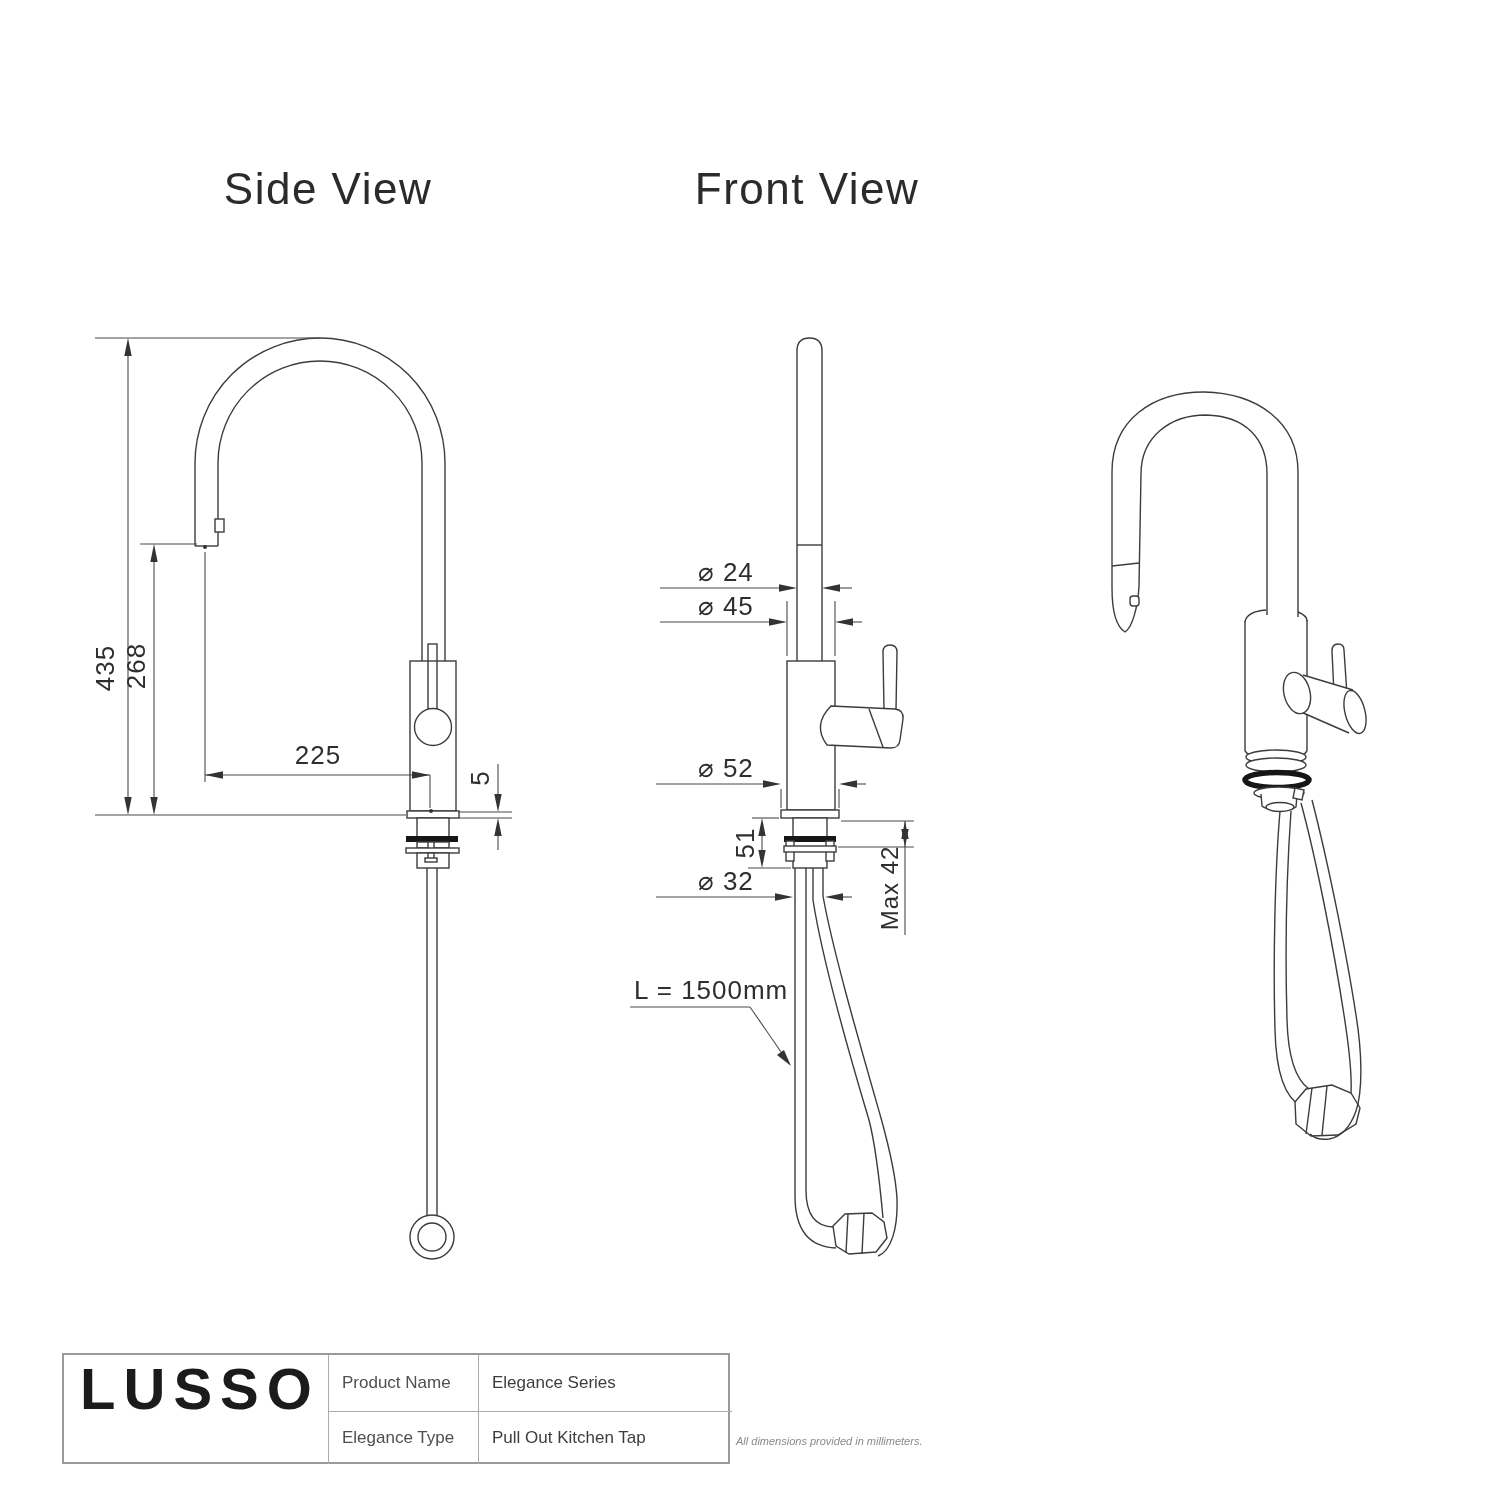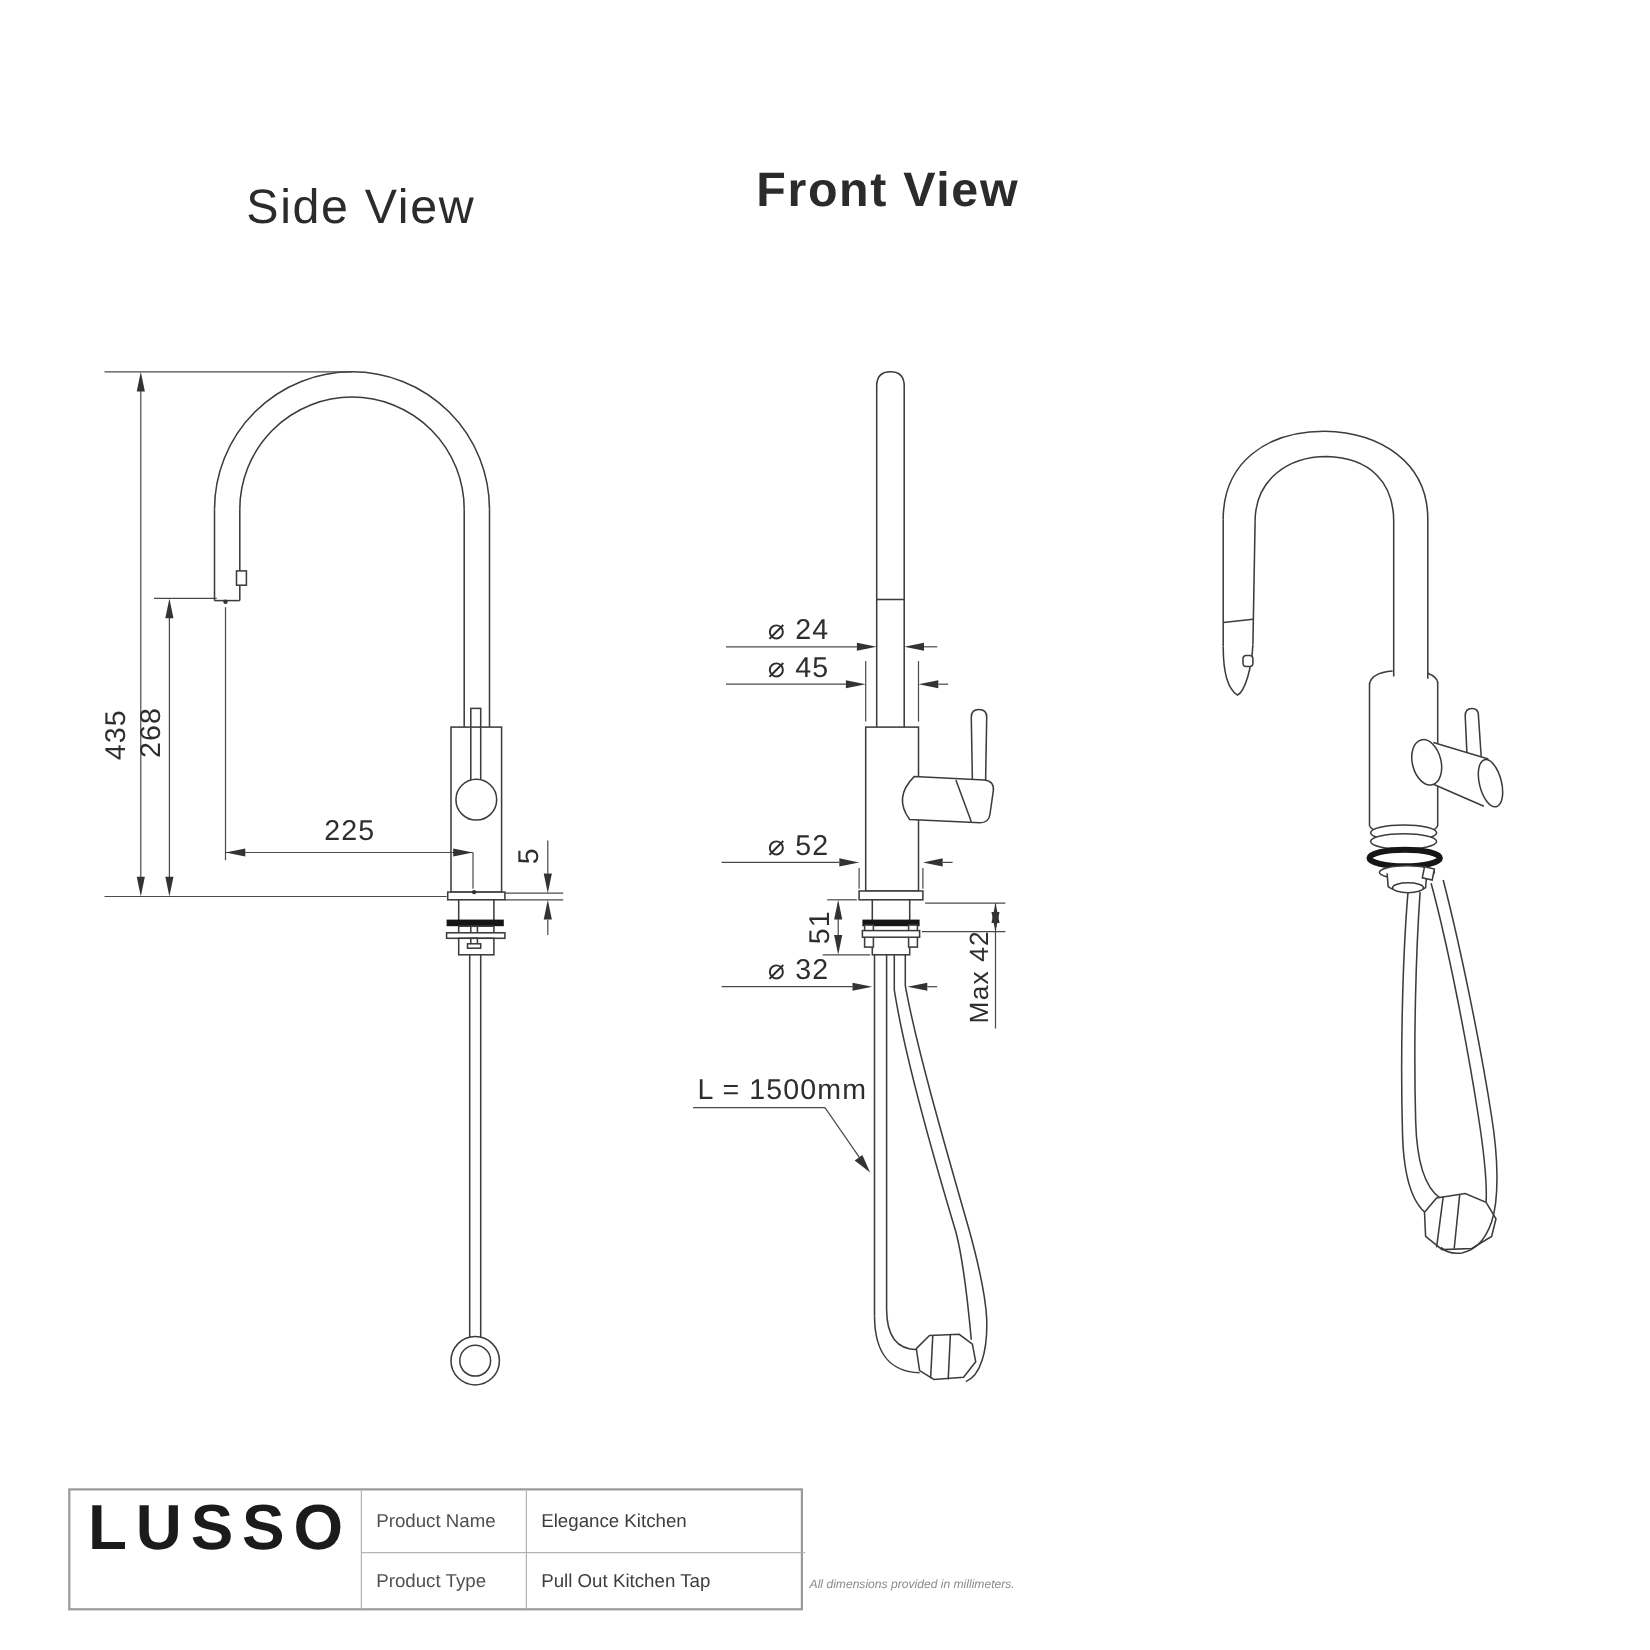"Front View" div.view-title { font-weight: bold -> none; top: 148px -> 164px }
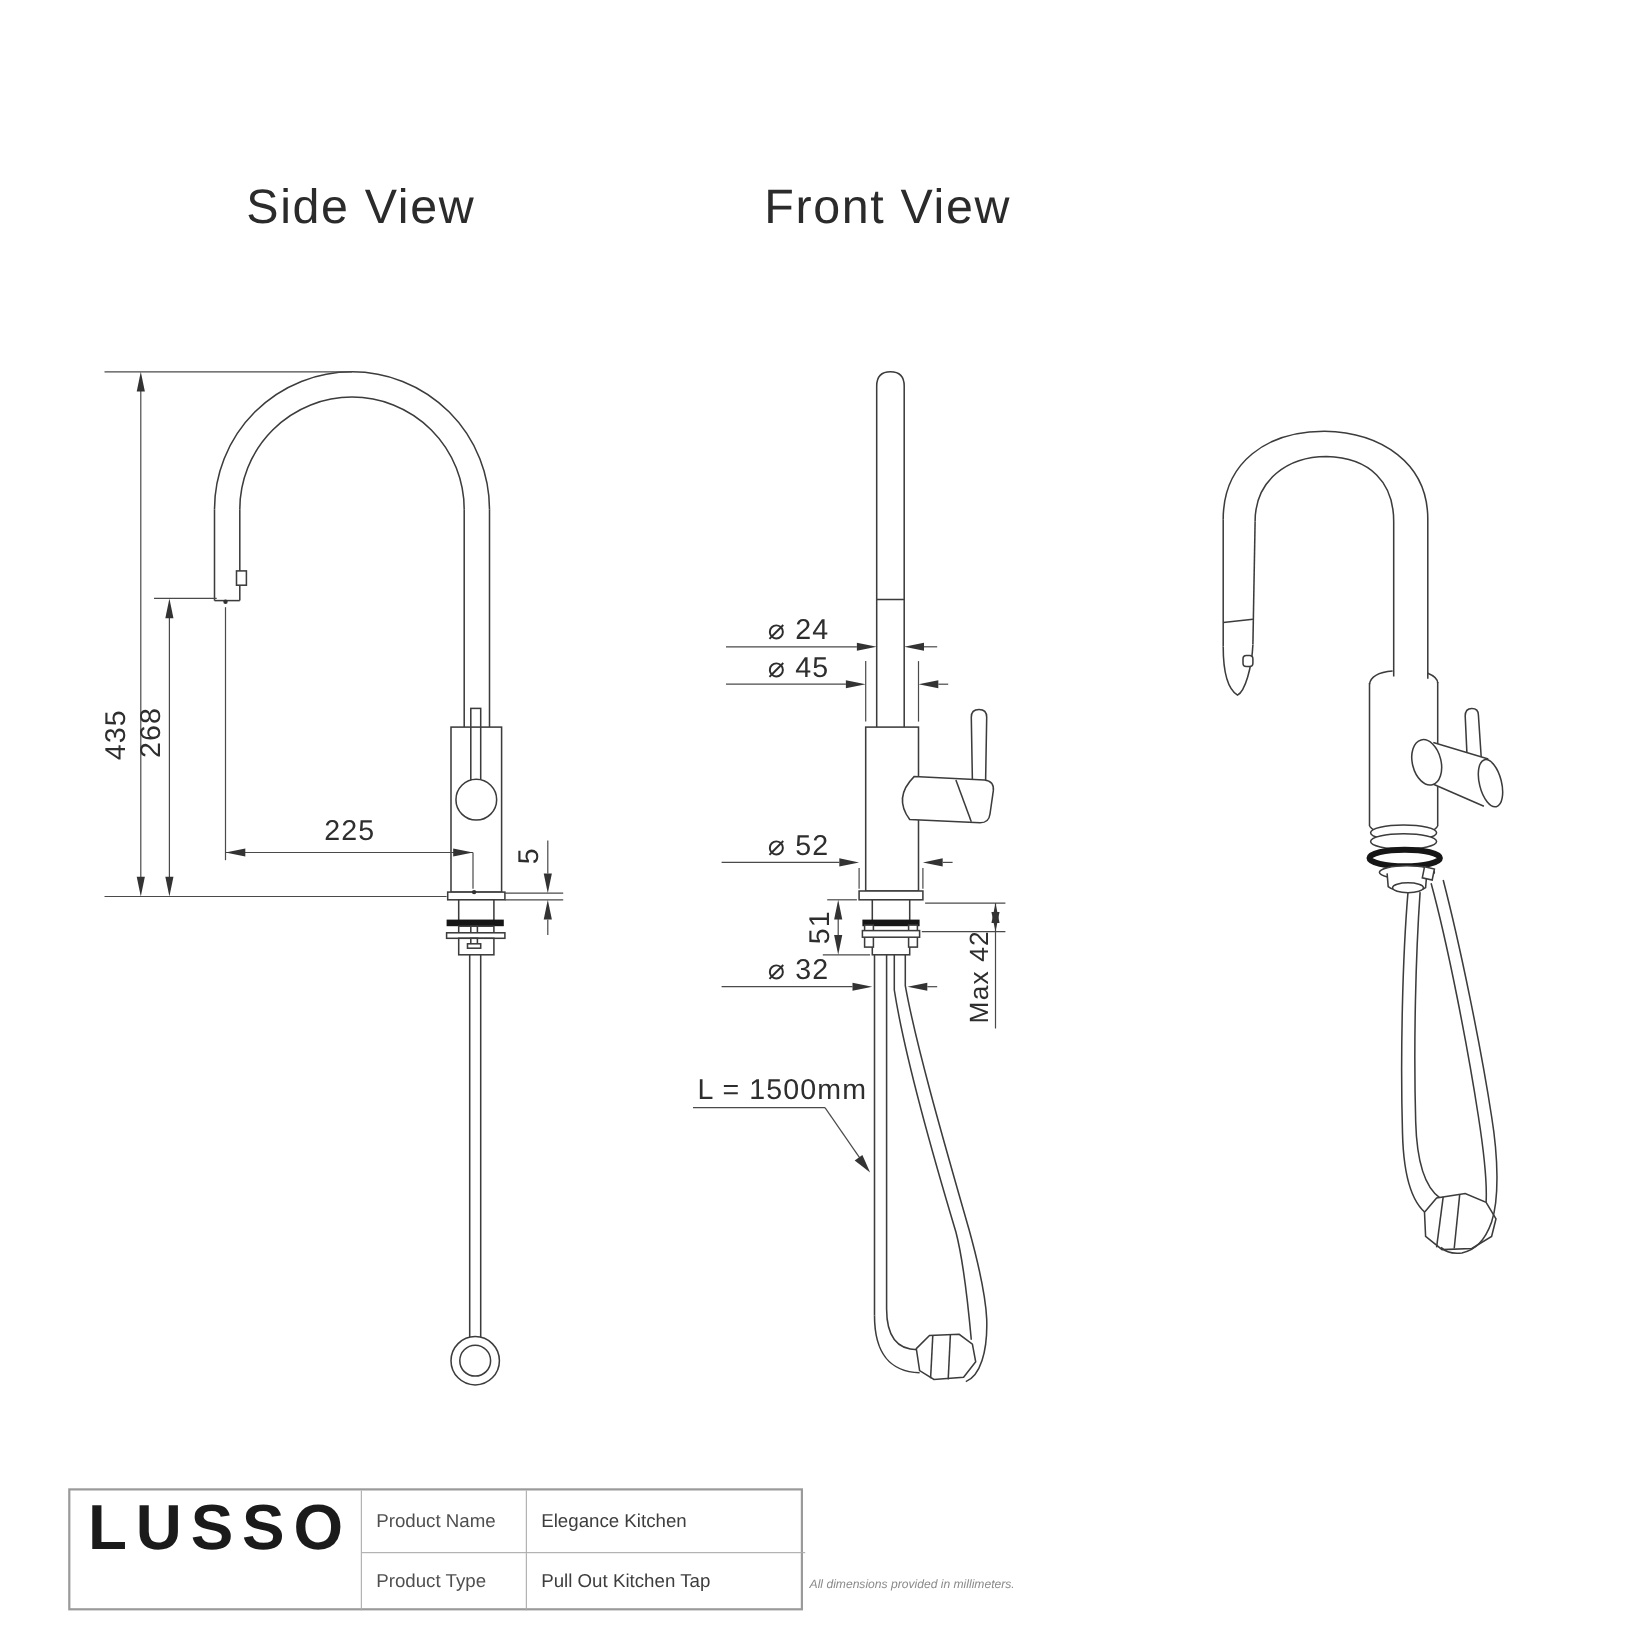"Elegance Kitchen" div.tb-cell { text: Kitchen -> Series }
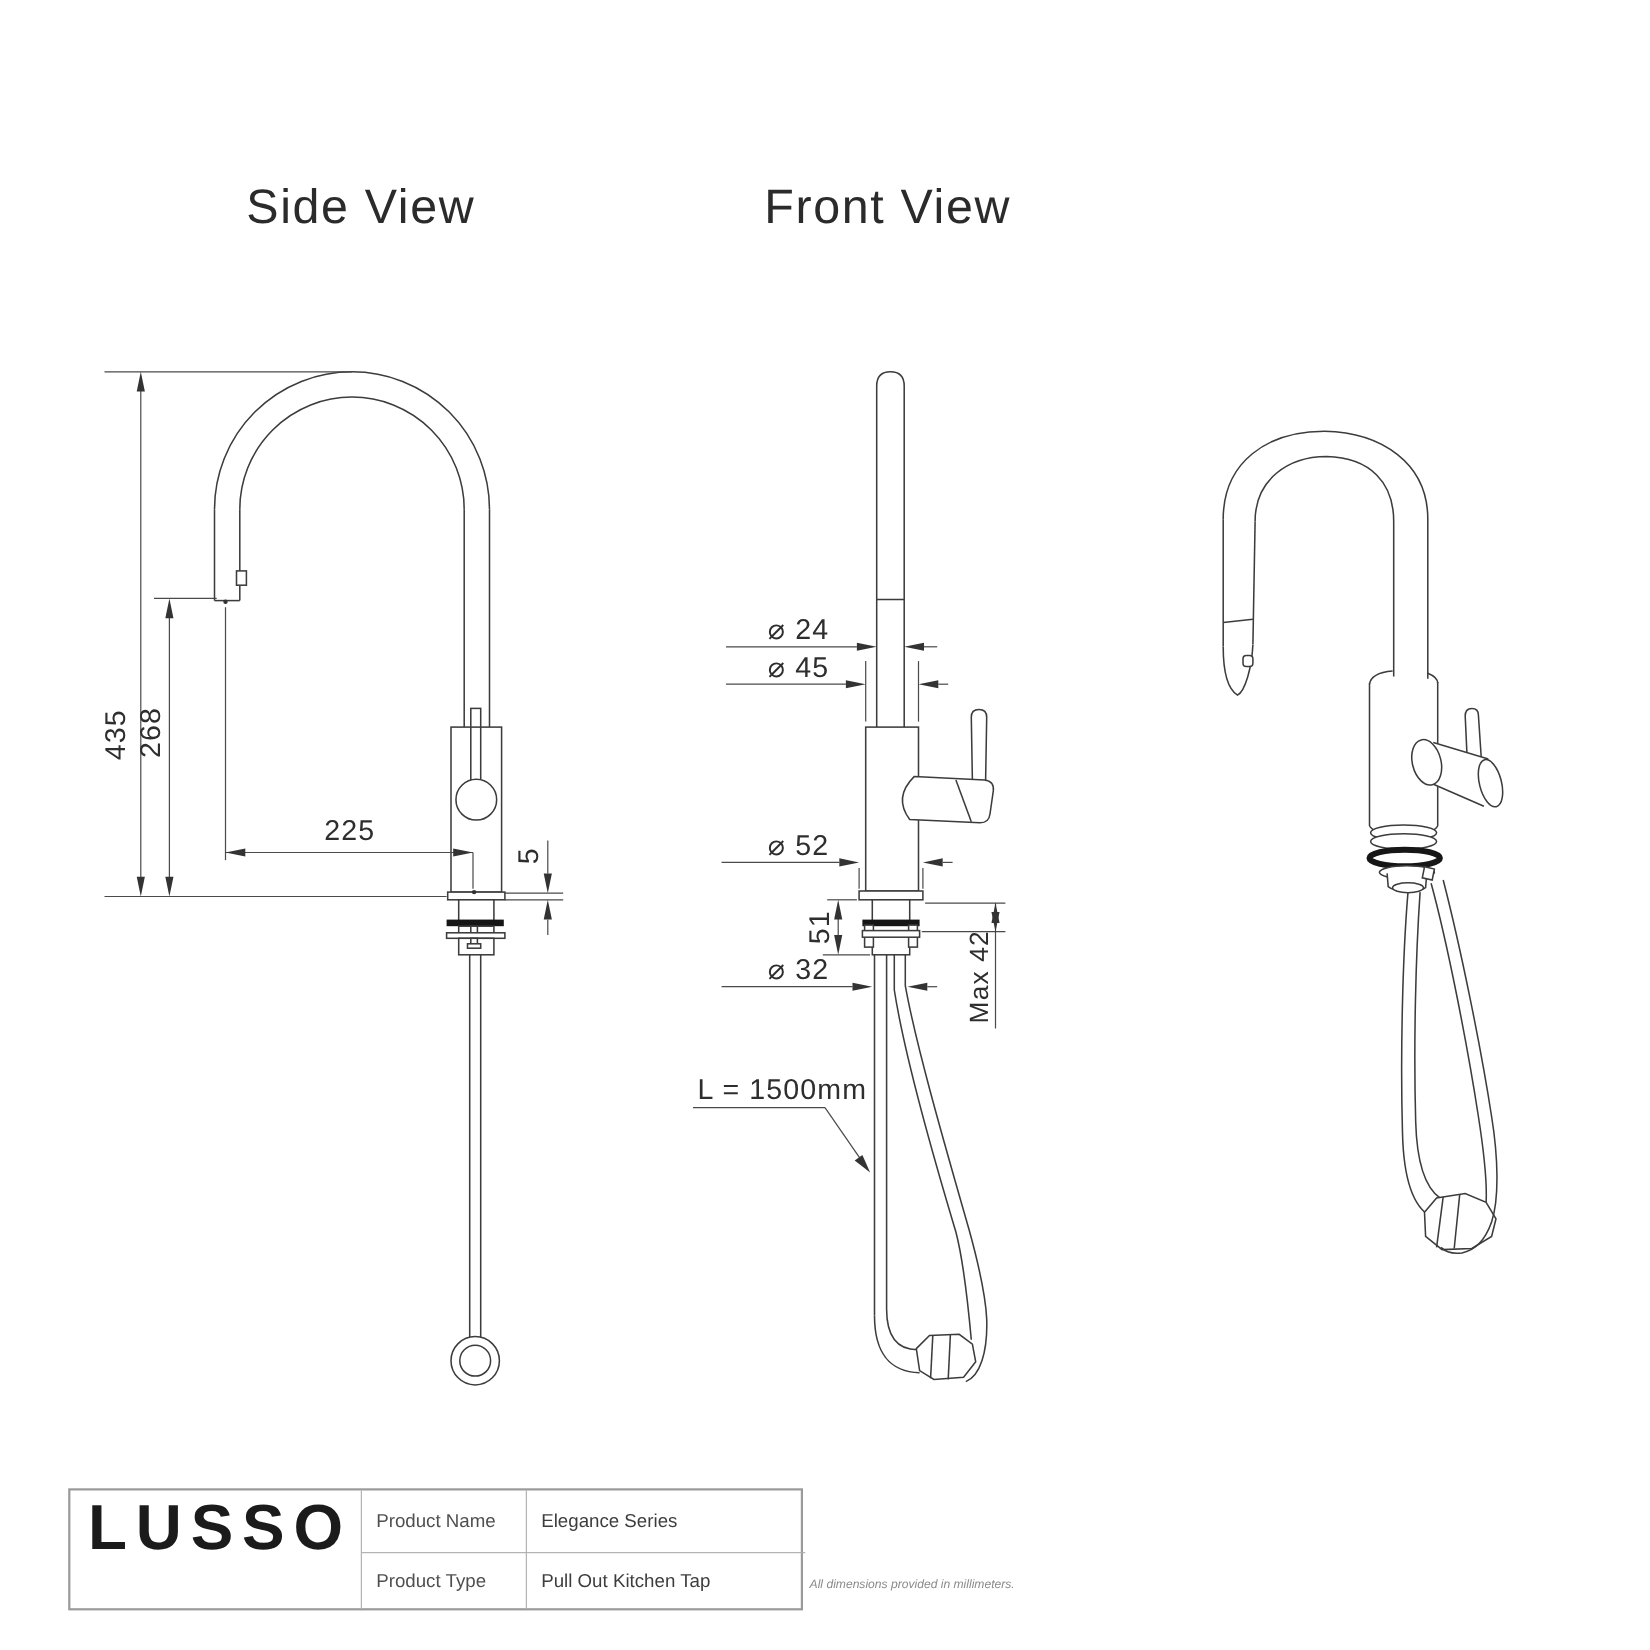"Product Type" div.tb-cell { text: Product -> Elegance }
